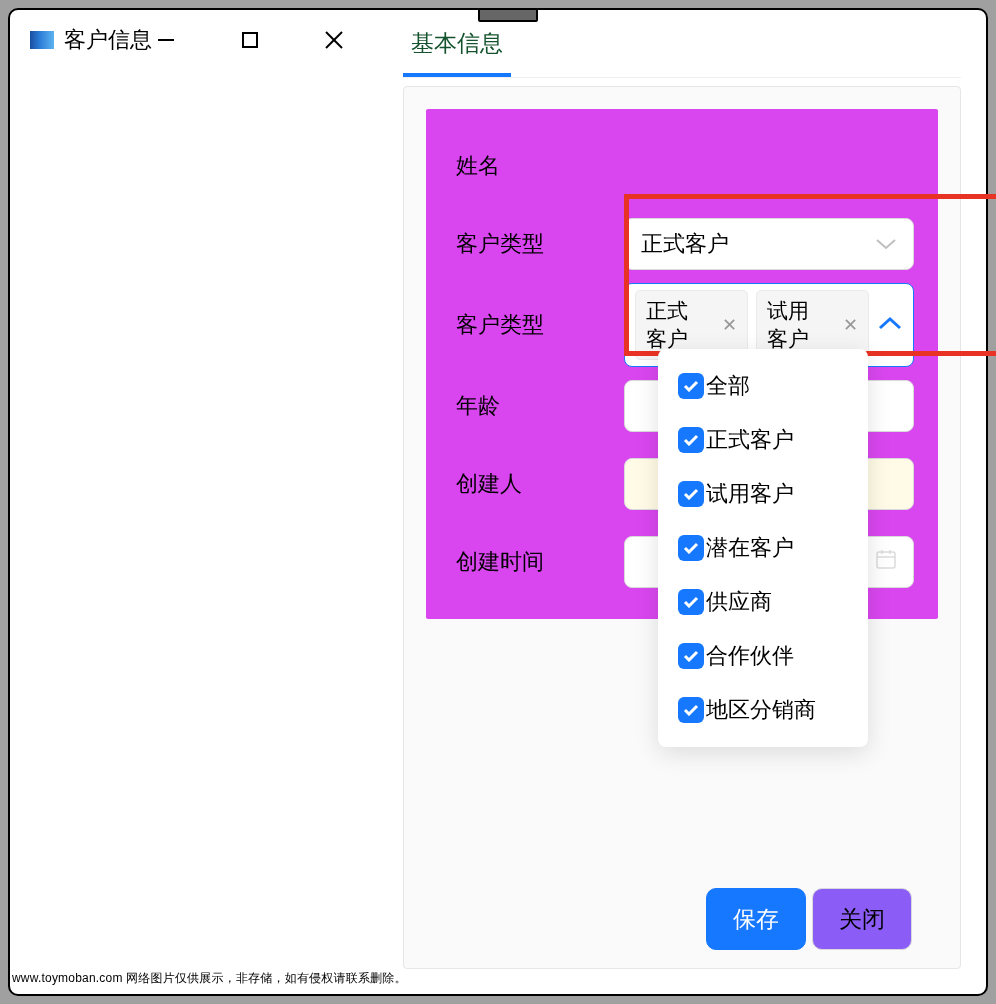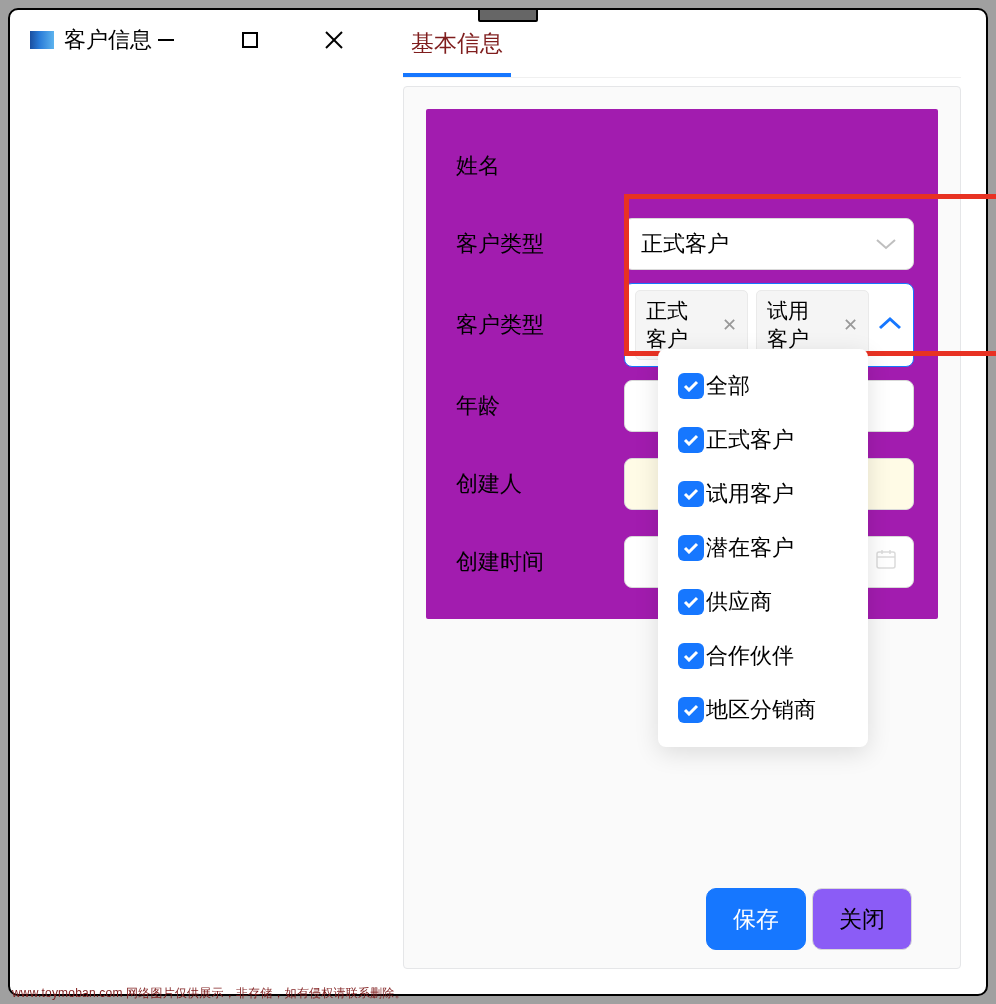"基本信息" .tab { color: #7f1d1d -> #14532d }
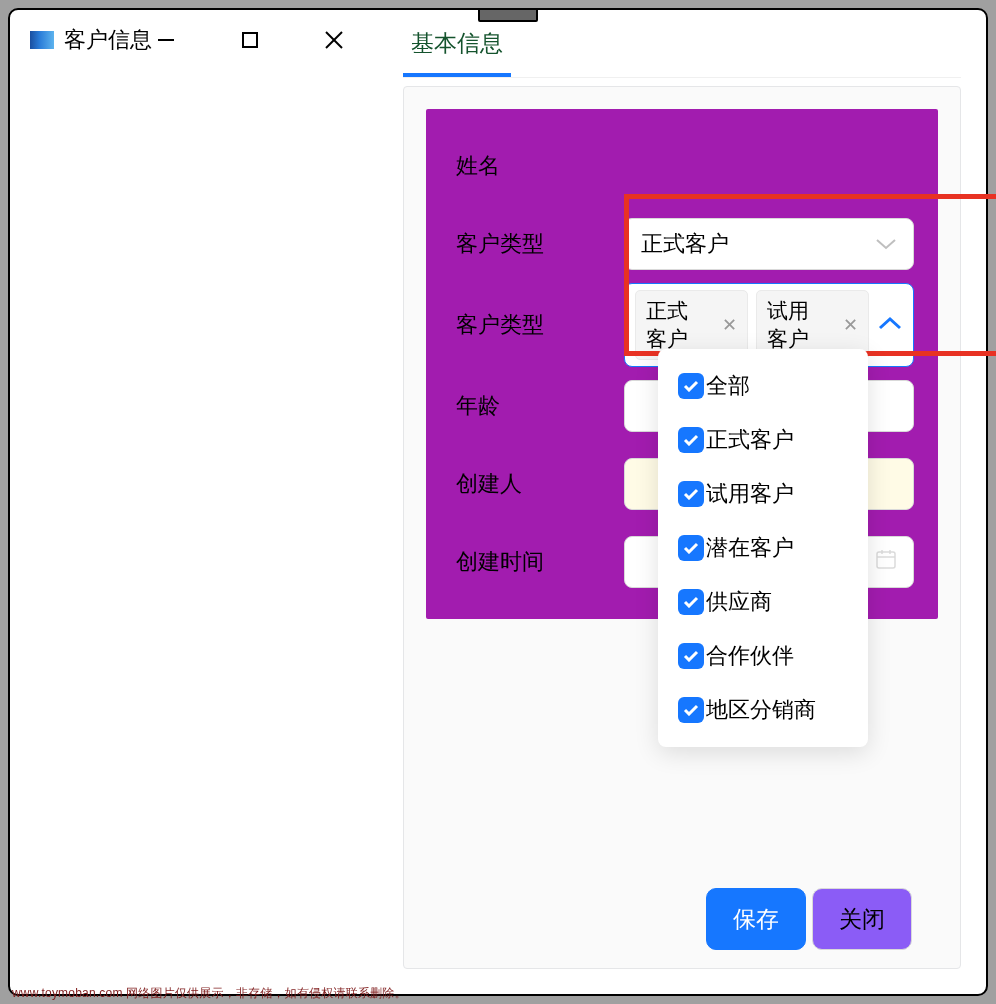"姓名" .form { background: #a21caf -> #d946ef }
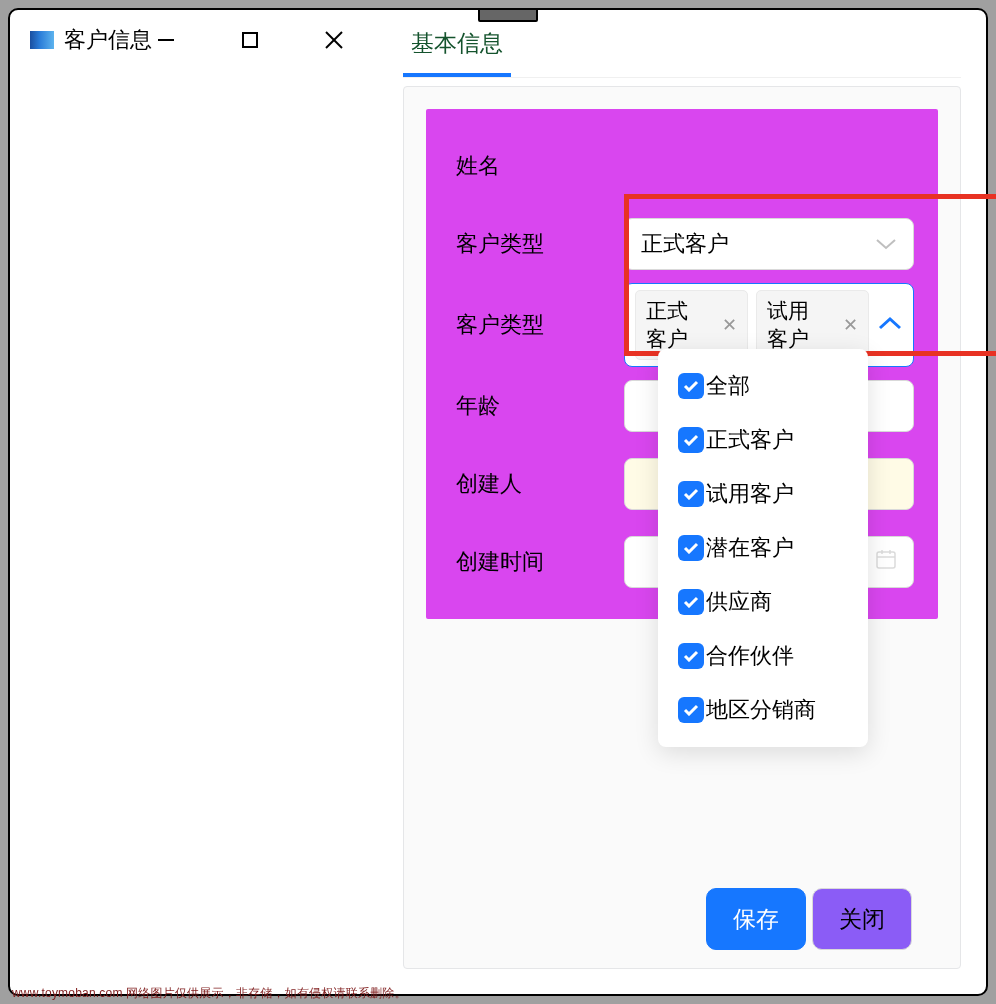"www.toymoban.com 网络图片仅供展示，非存储，如有侵权请联系删除。" .watermark { bottom: 2px -> 17px; color: #7f1d1d -> #000000 }
